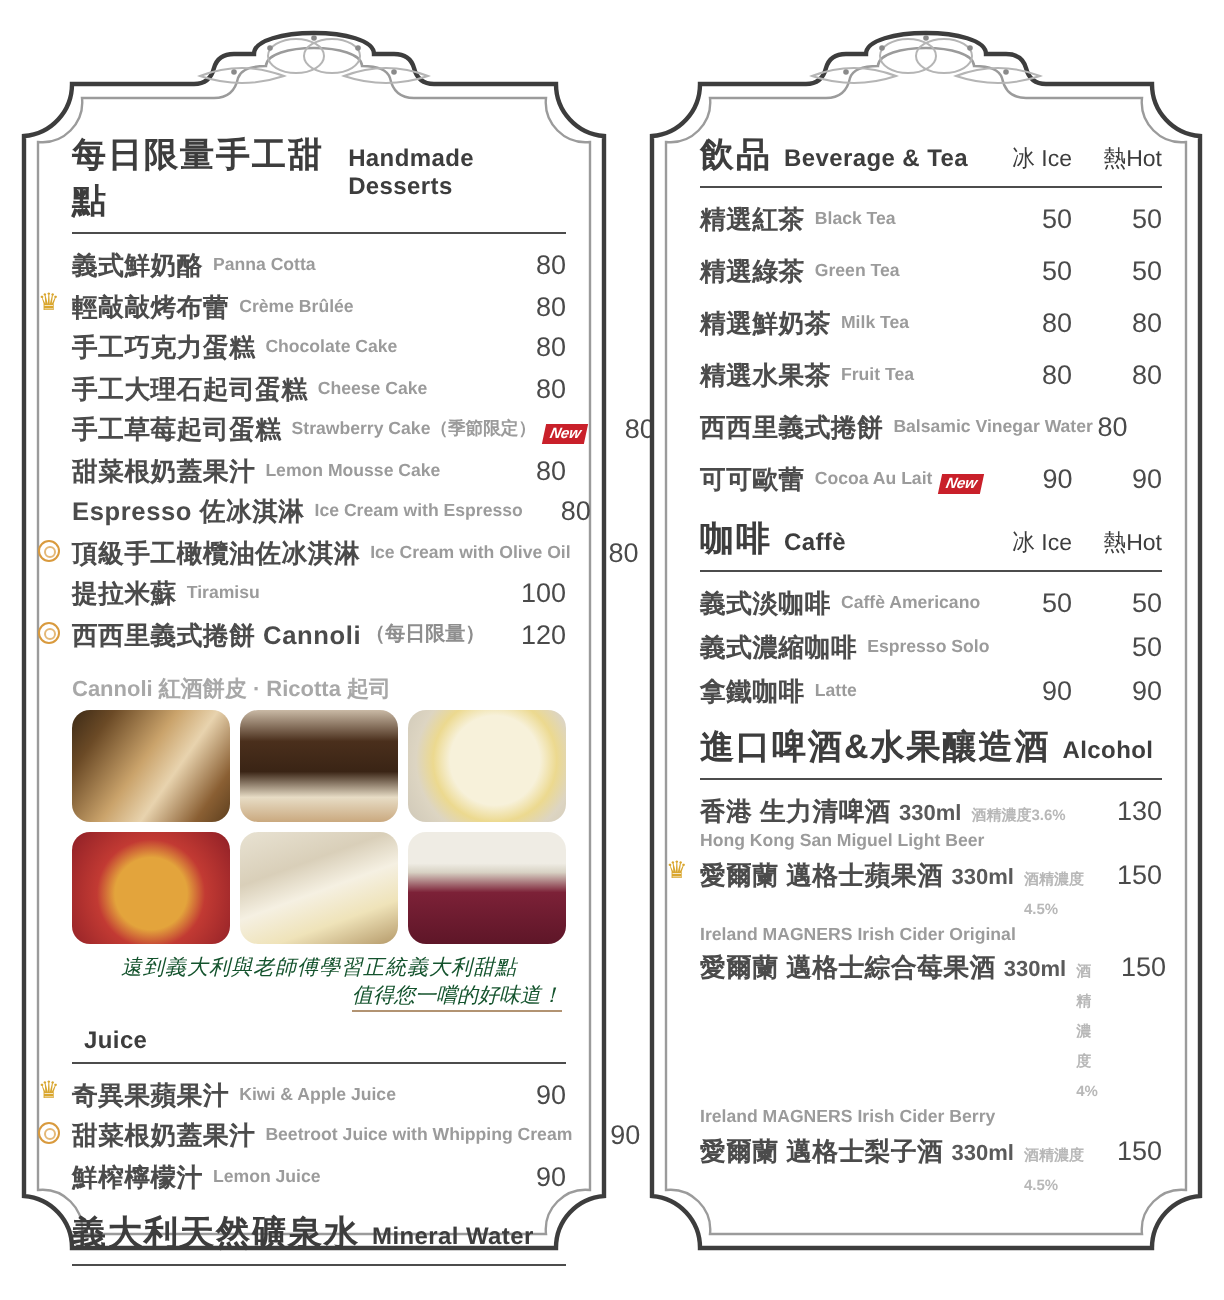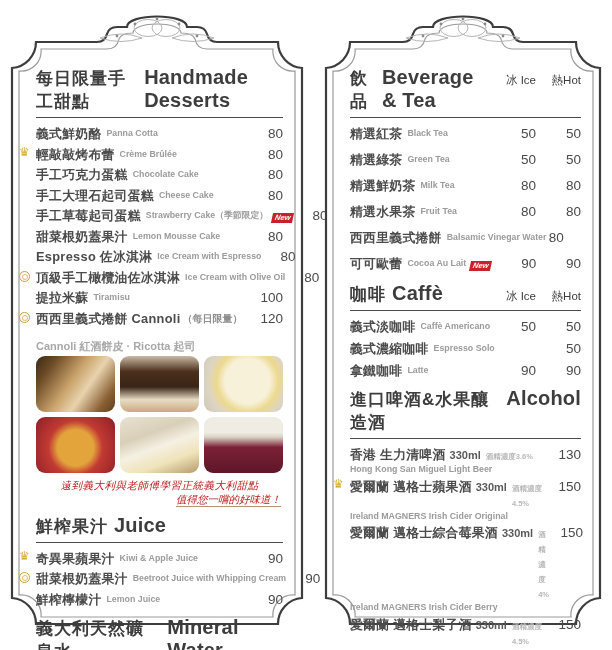"Handmade Desserts" .sec-title .ten { font-size: 20px -> 12px }
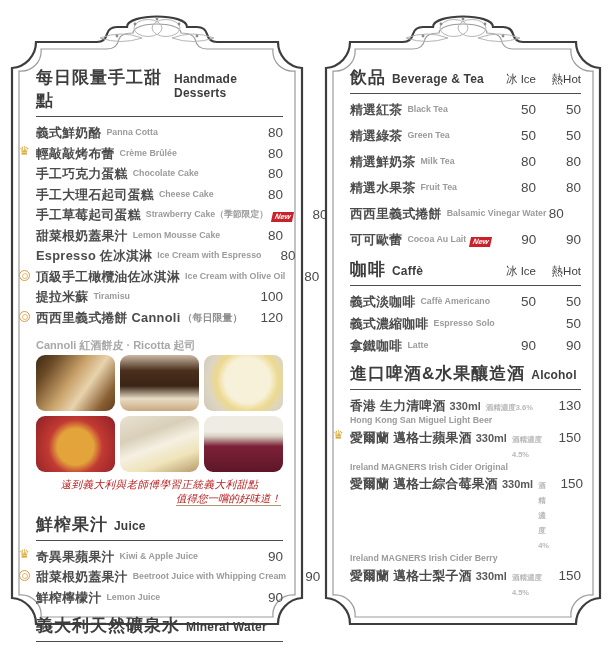"遠到義大利與老師傅學習正統義大利甜點" .note { color: #b91c1c -> #14532d }
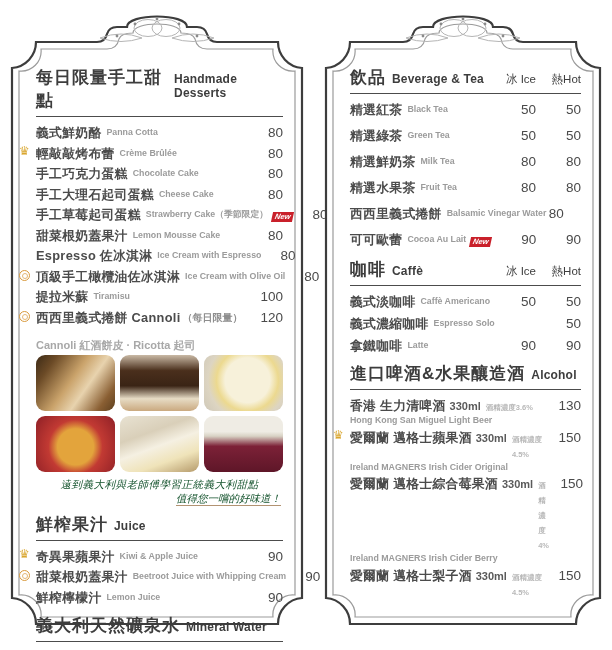"鮮榨果汁" span.tzh { html: <span>鮮榨果汁</span> -> none }
